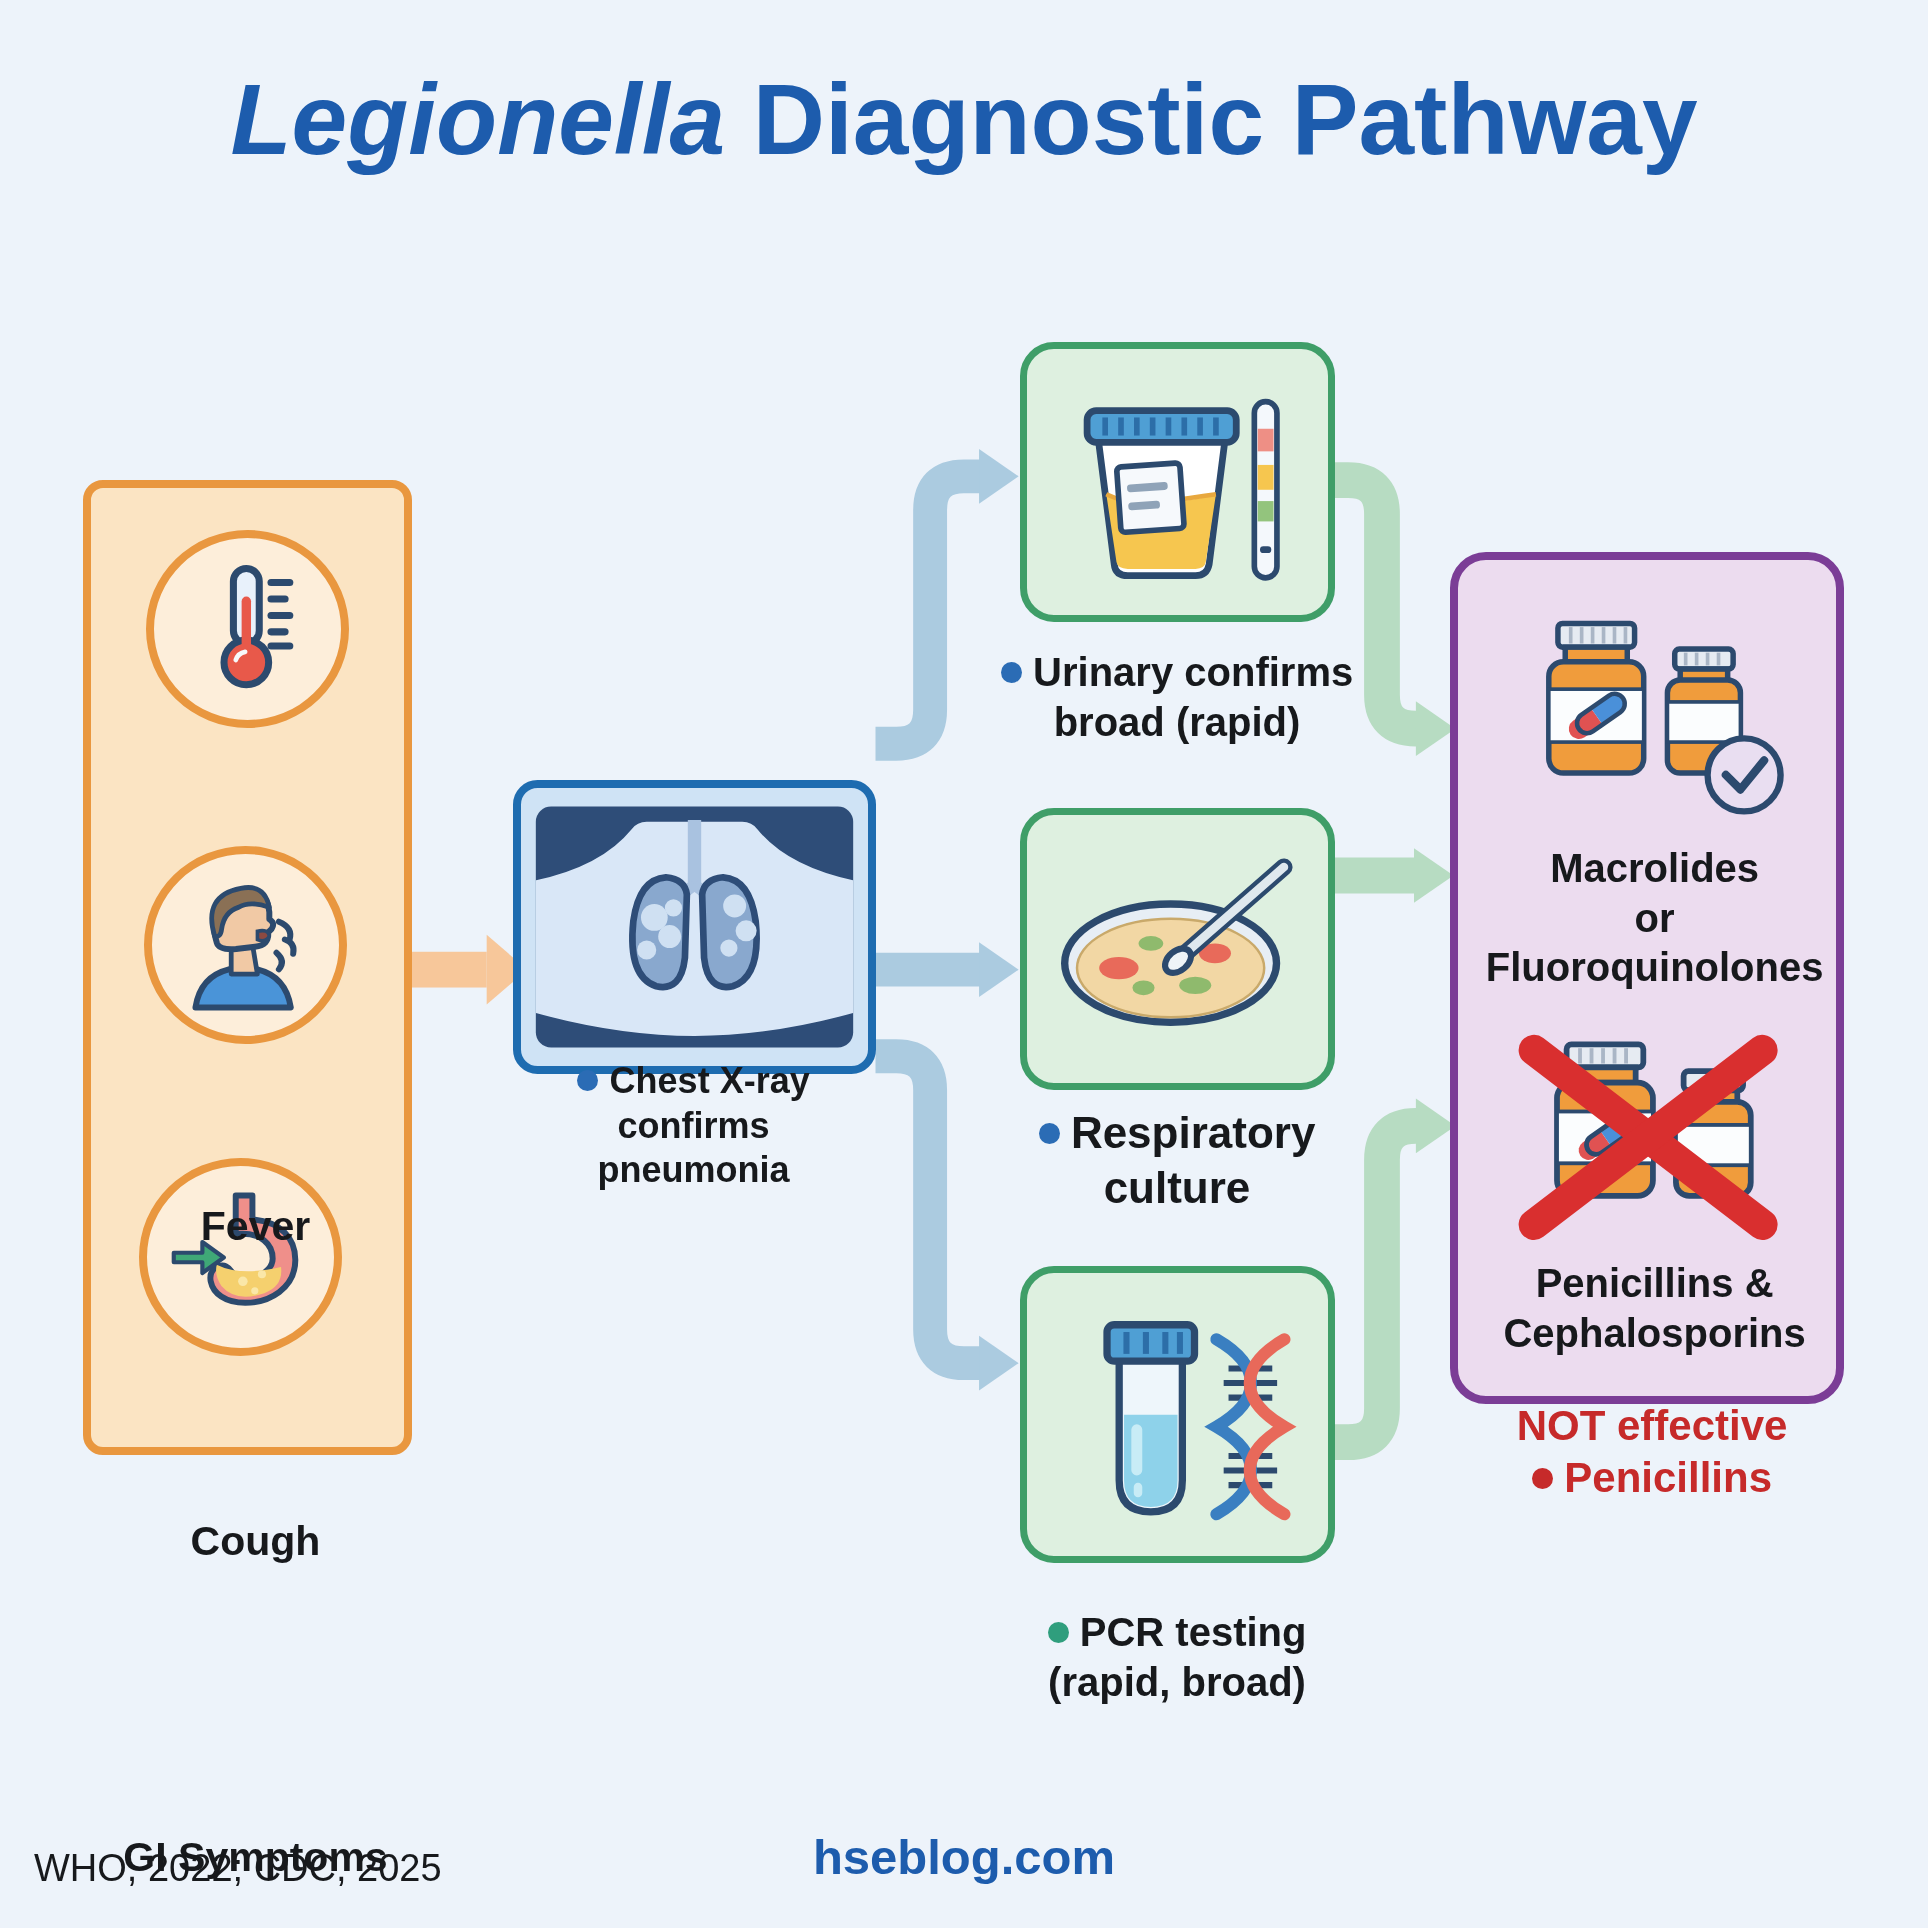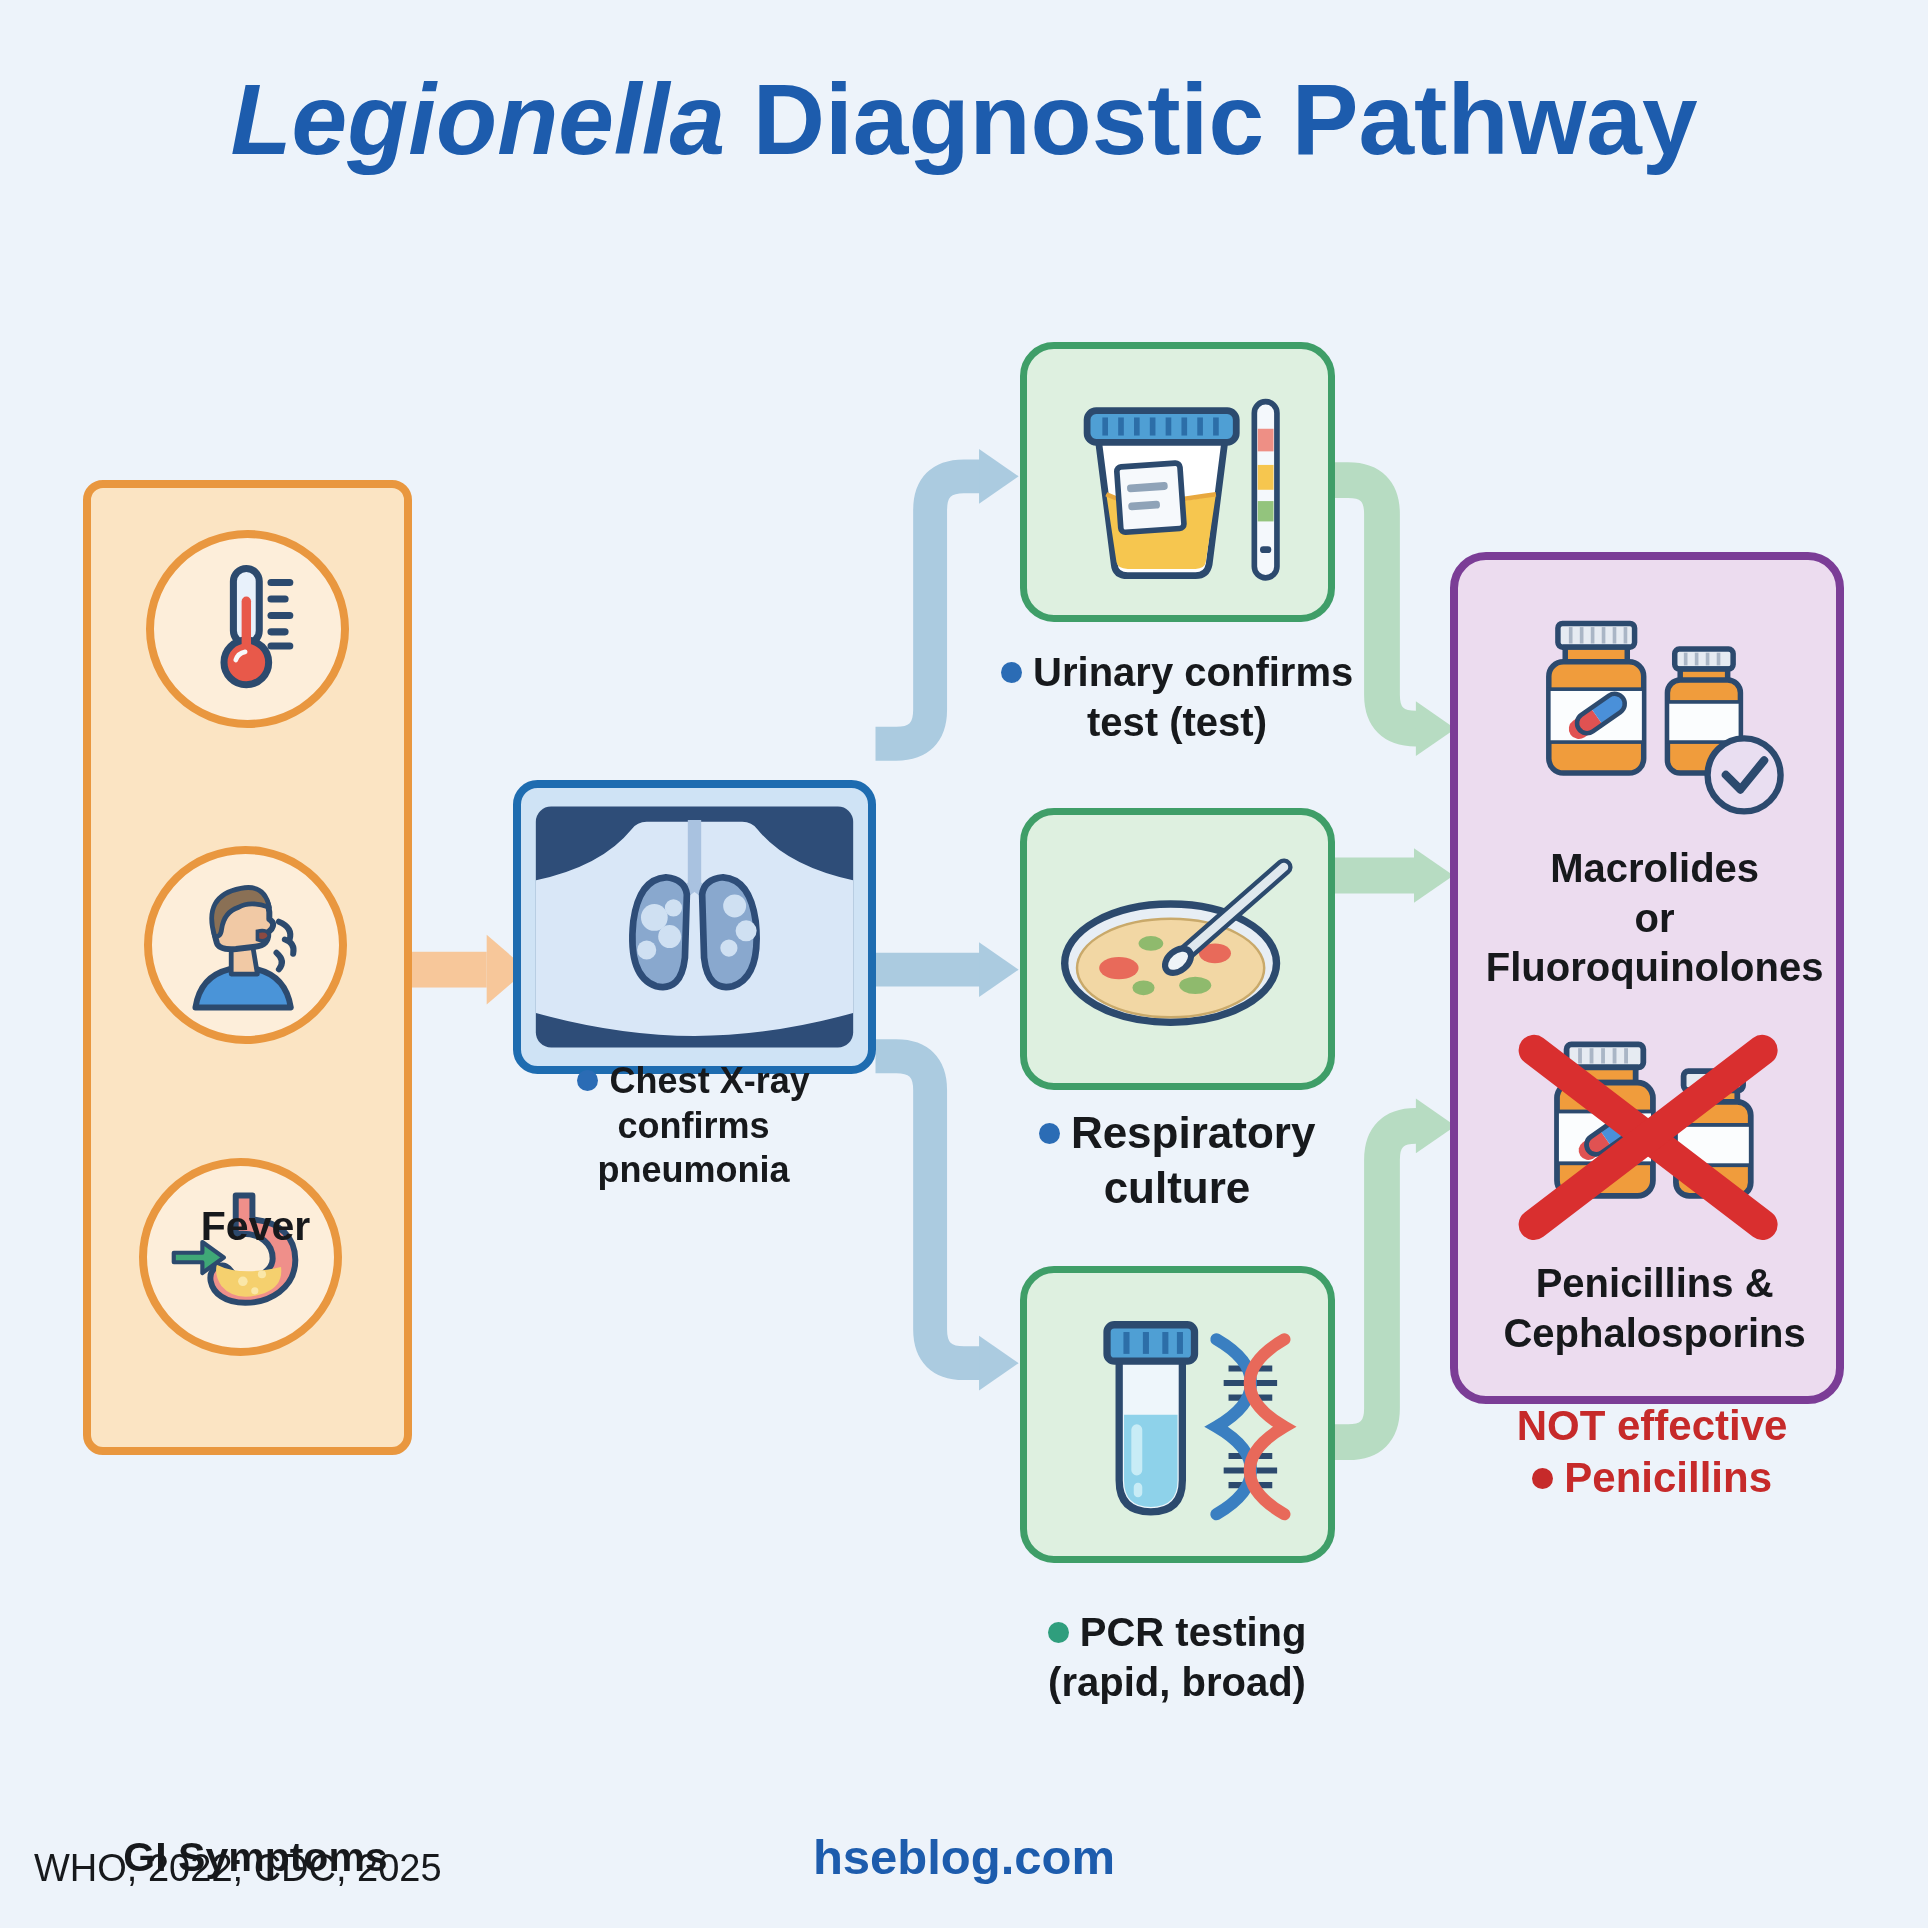"test (test)" div { text: test (test -> broad (rapid }
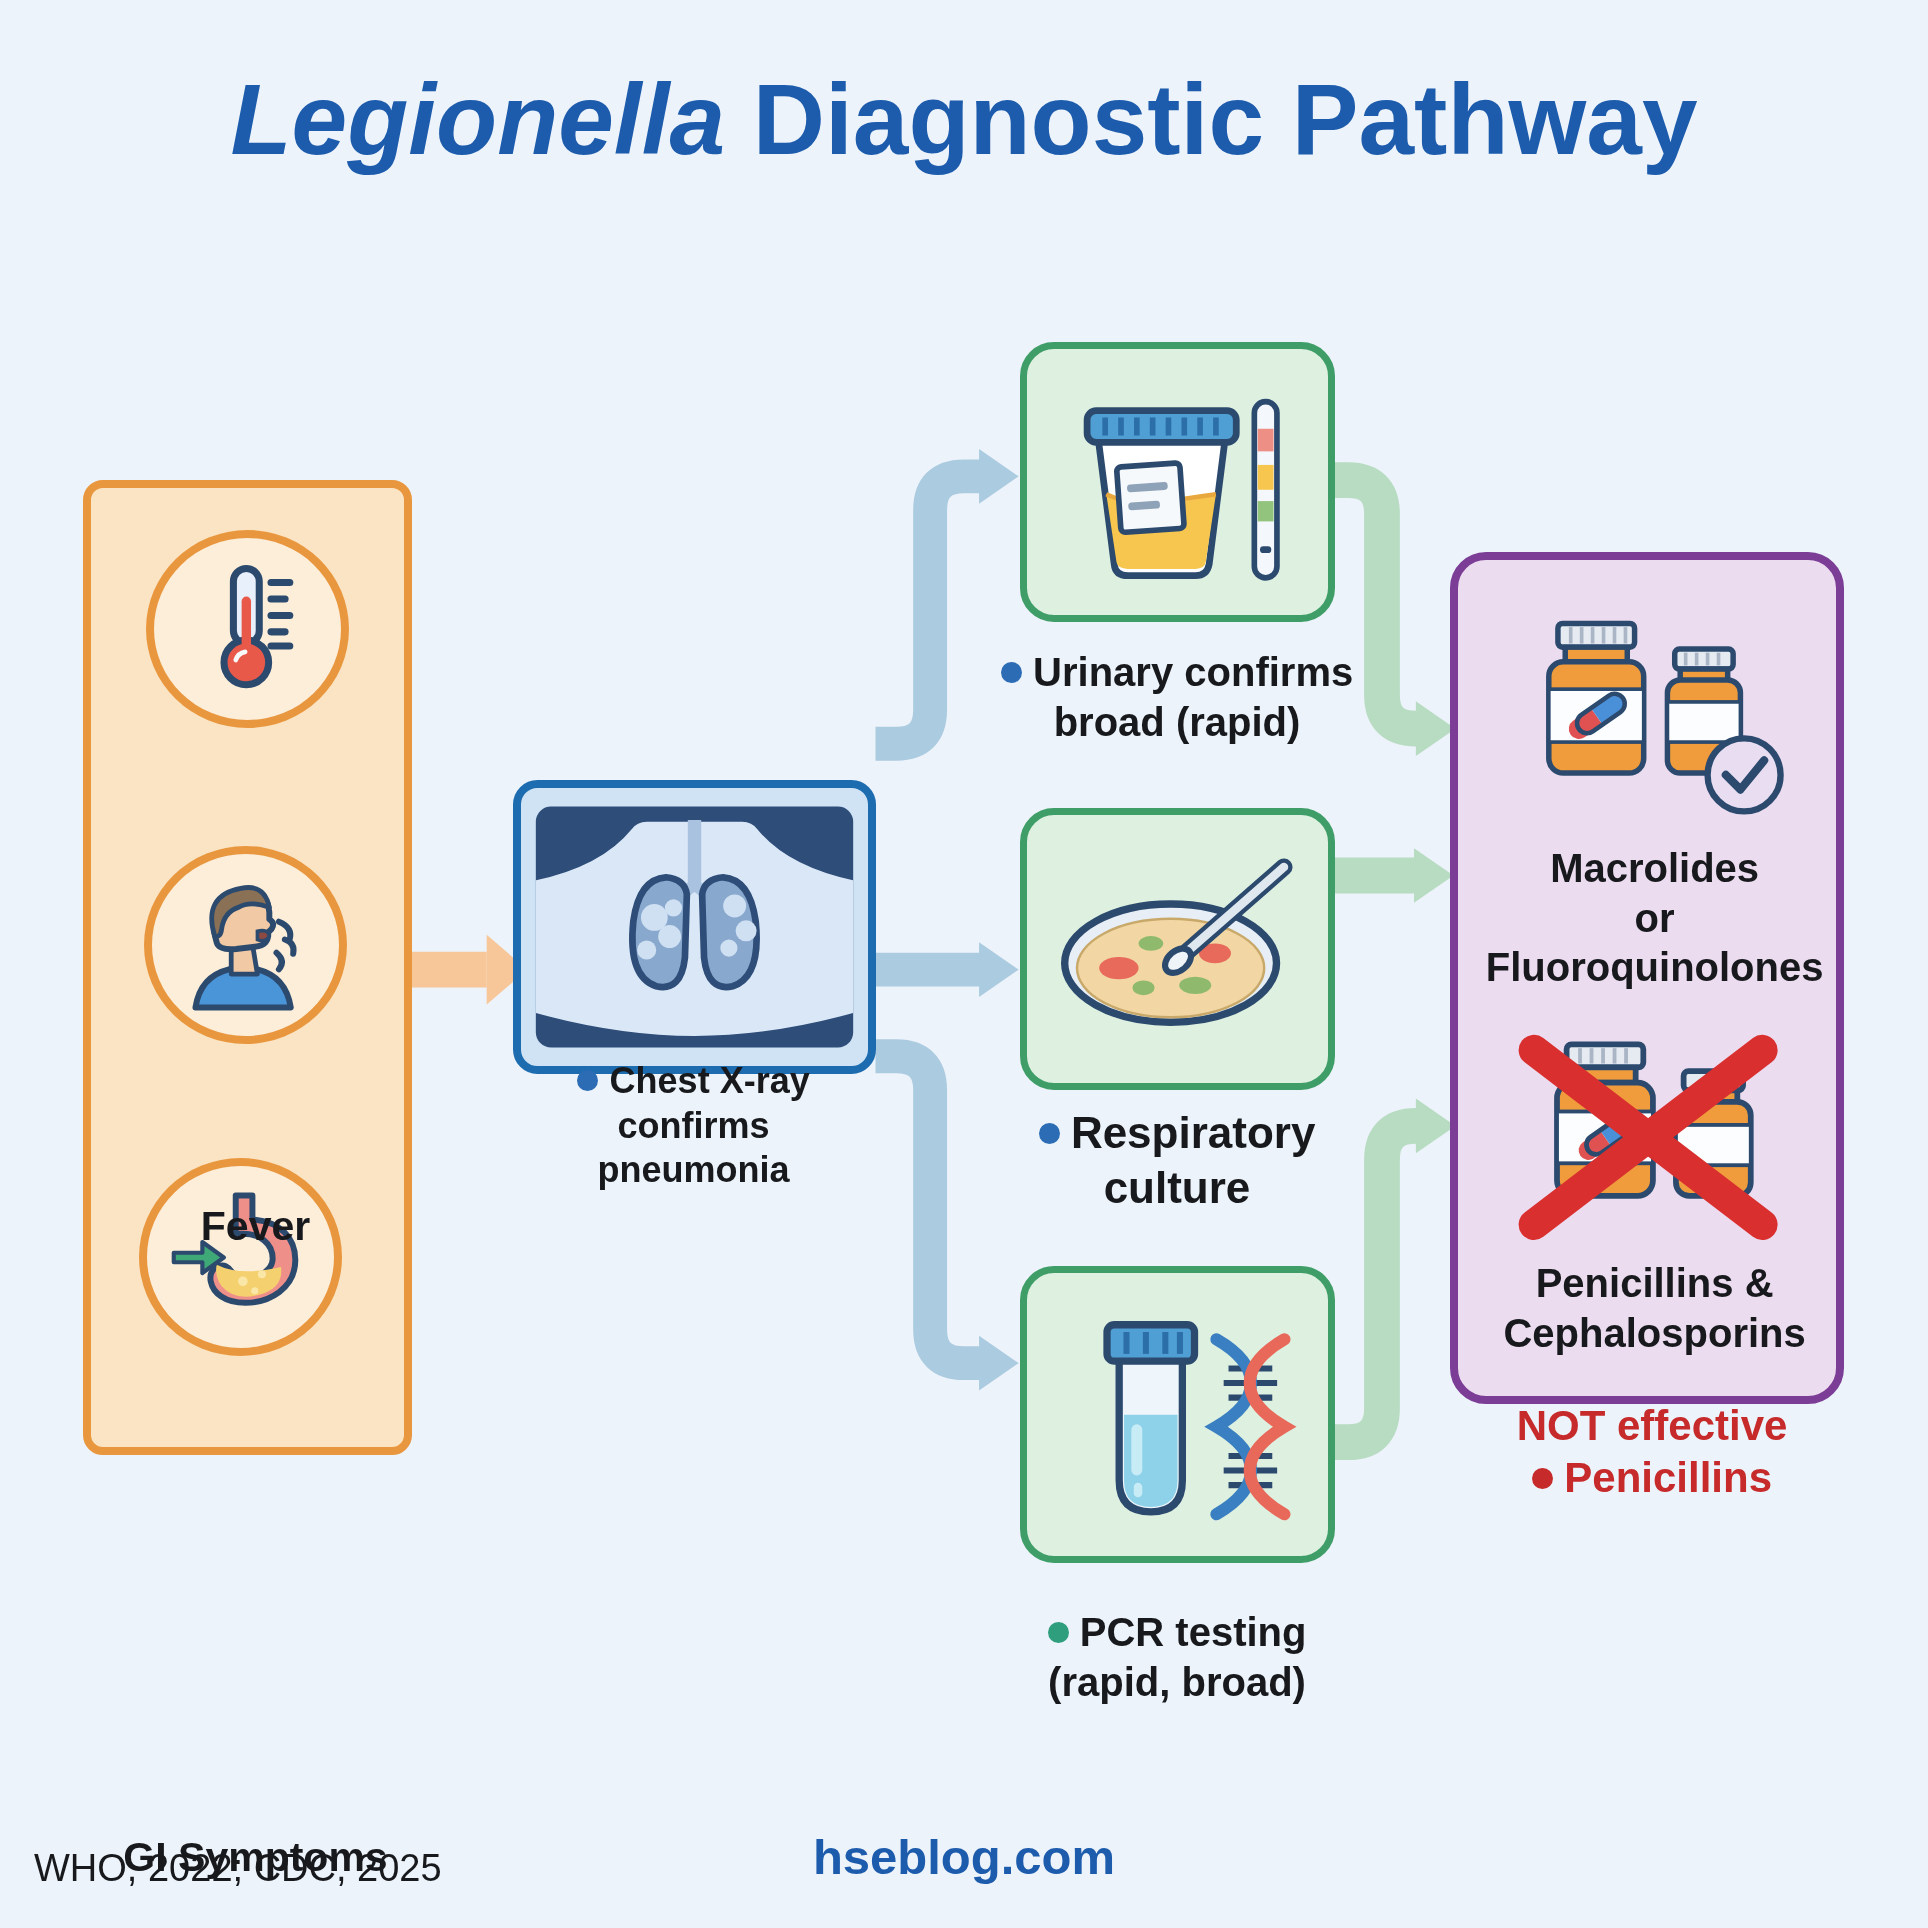"Cough" div.label { html: none -> <div><span>Cough</span></div> }
